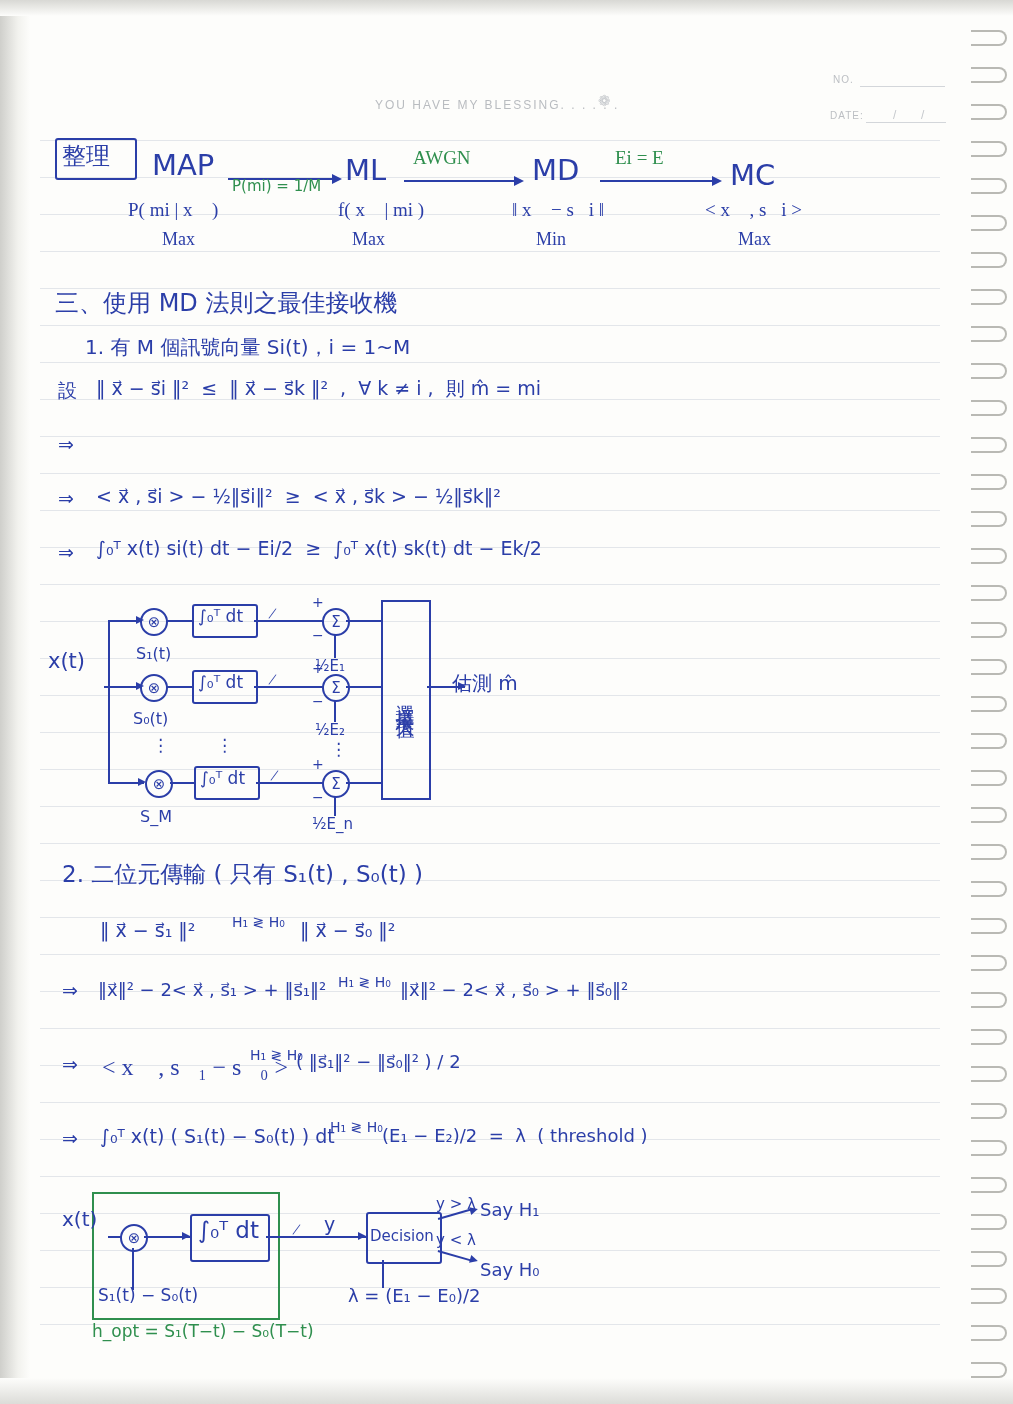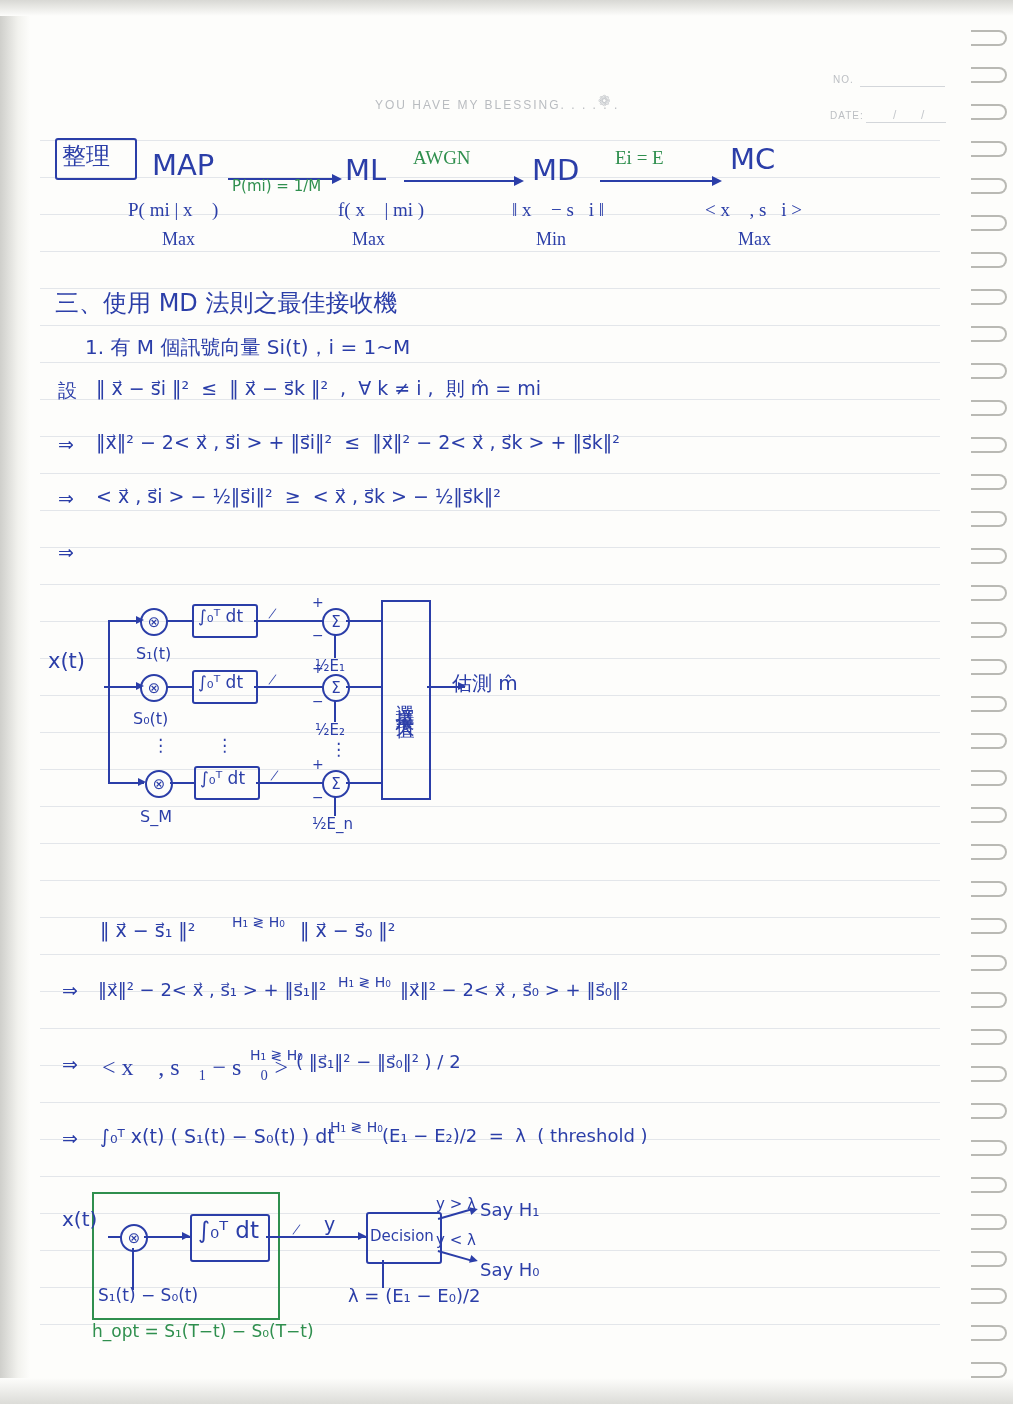"MC" div.hw { top: 144px -> 160px }
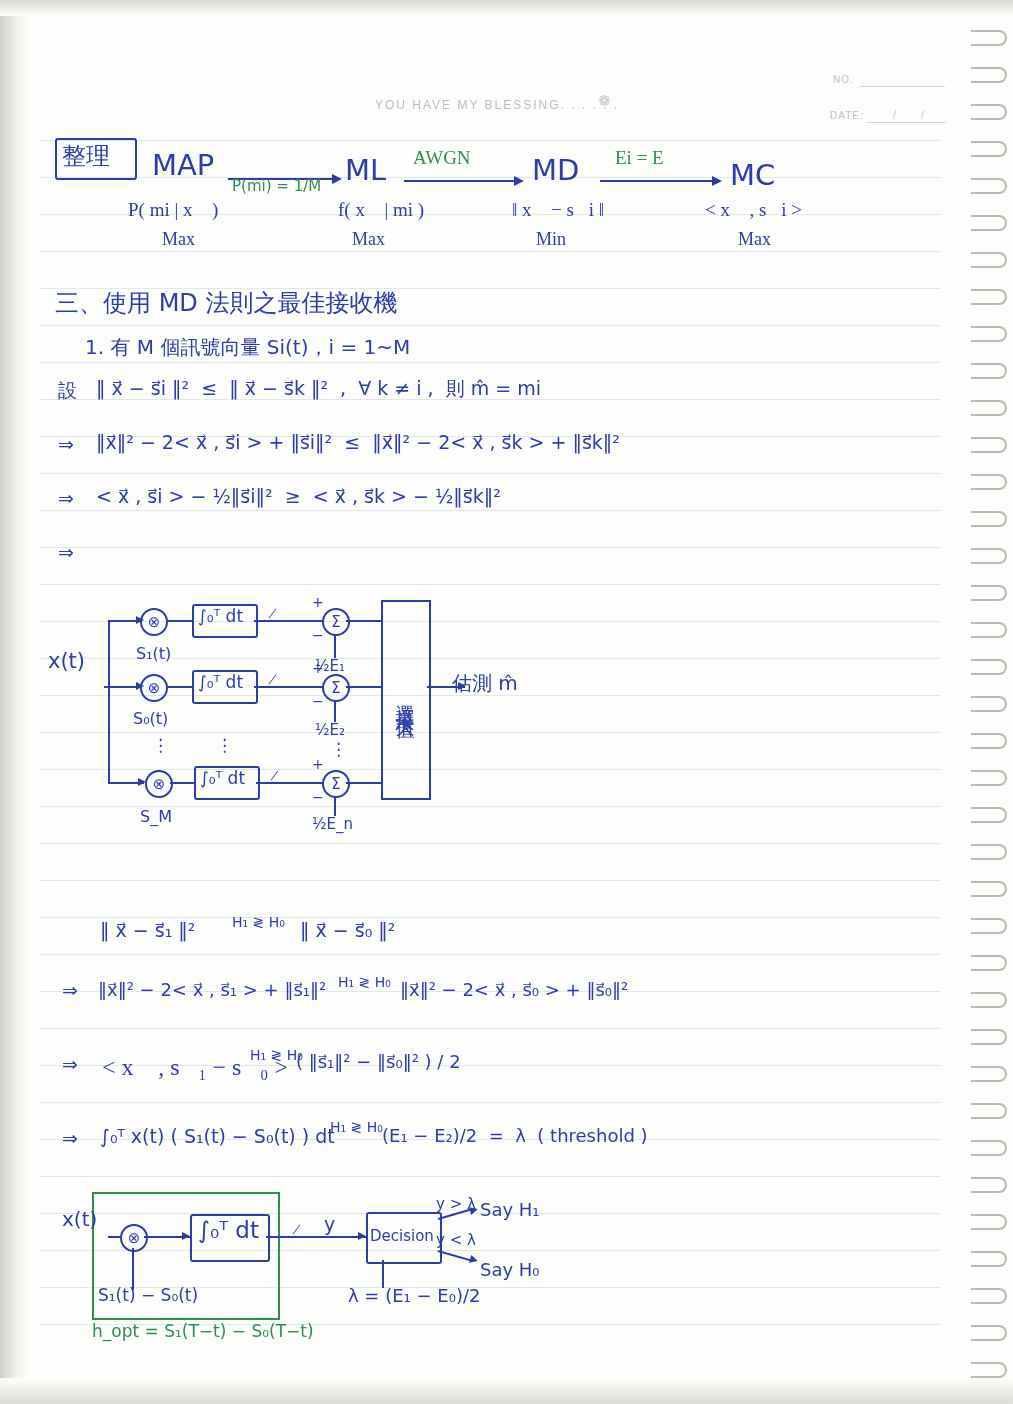"‖x⃗‖² − 2< x⃗ , s⃗i" div.hw { html: <div>‖x⃗‖² − 2&lt; x⃗ , s⃗i &gt; + ‖s⃗i‖² ≤ ‖x⃗‖² − 2&lt; x⃗ , s⃗k &gt; + ‖s⃗k‖²</div> -> none }
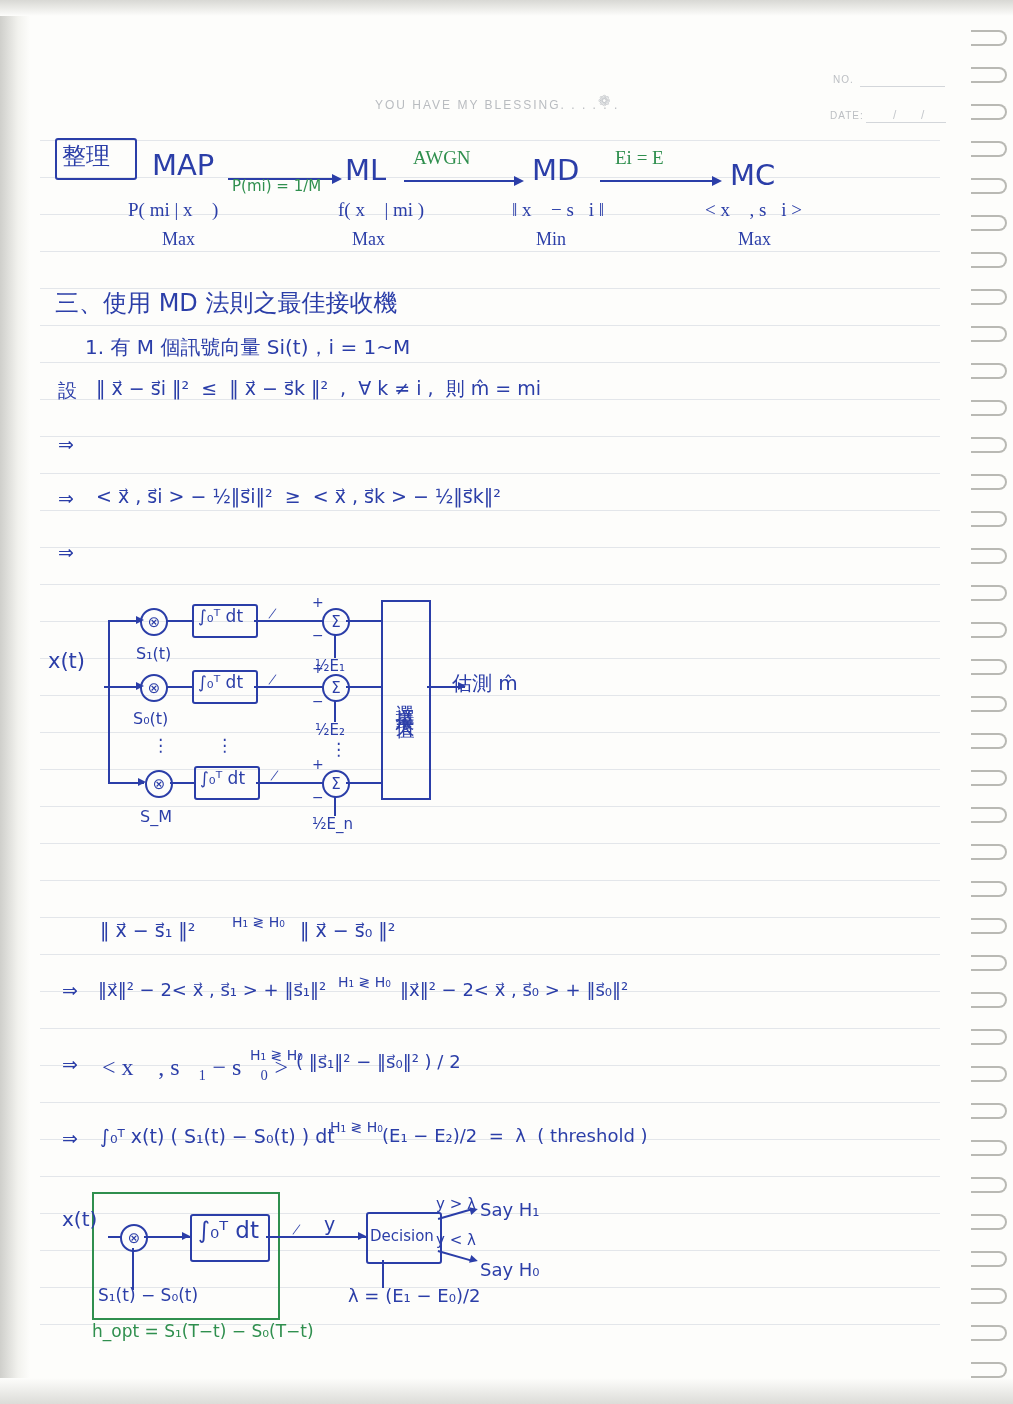"∫₀ᵀ x(t) si(t) dt −" div.hw { html: none -> <div>∫₀ᵀ x(t) si(t) dt − Ei/2 ≥ ∫₀ᵀ x(t) sk(t) dt − Ek/2</div> }
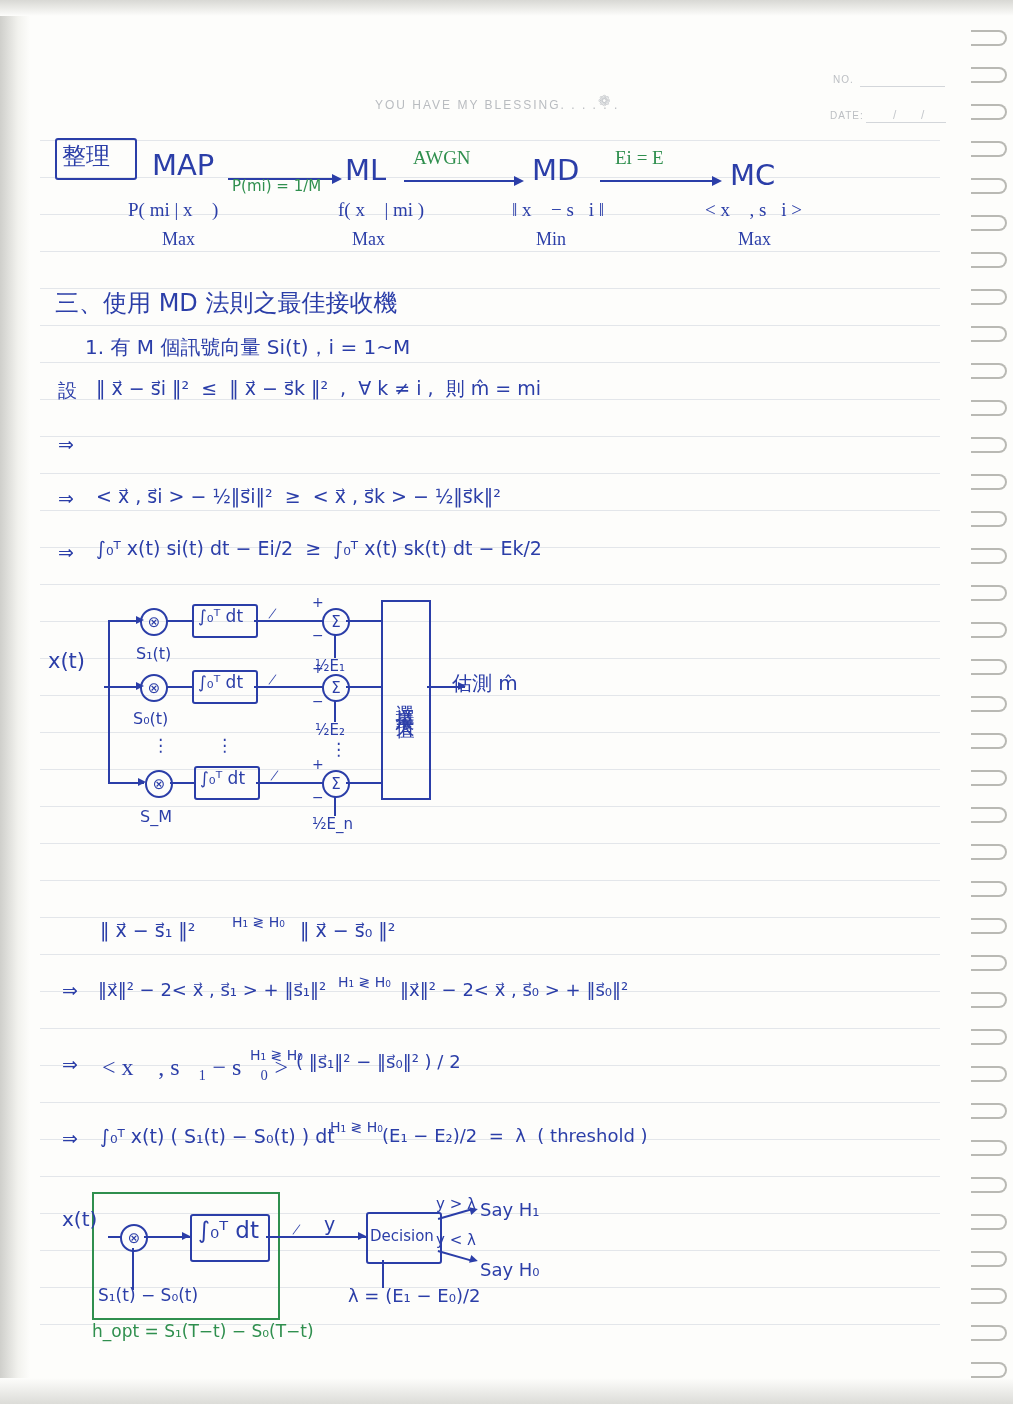"2. 二位元傳輸 ( 只有 S₁(t)" div.hw { html: none -> <div>2. 二位元傳輸 ( 只有 S₁(t) , S₀(t) )</div> }
